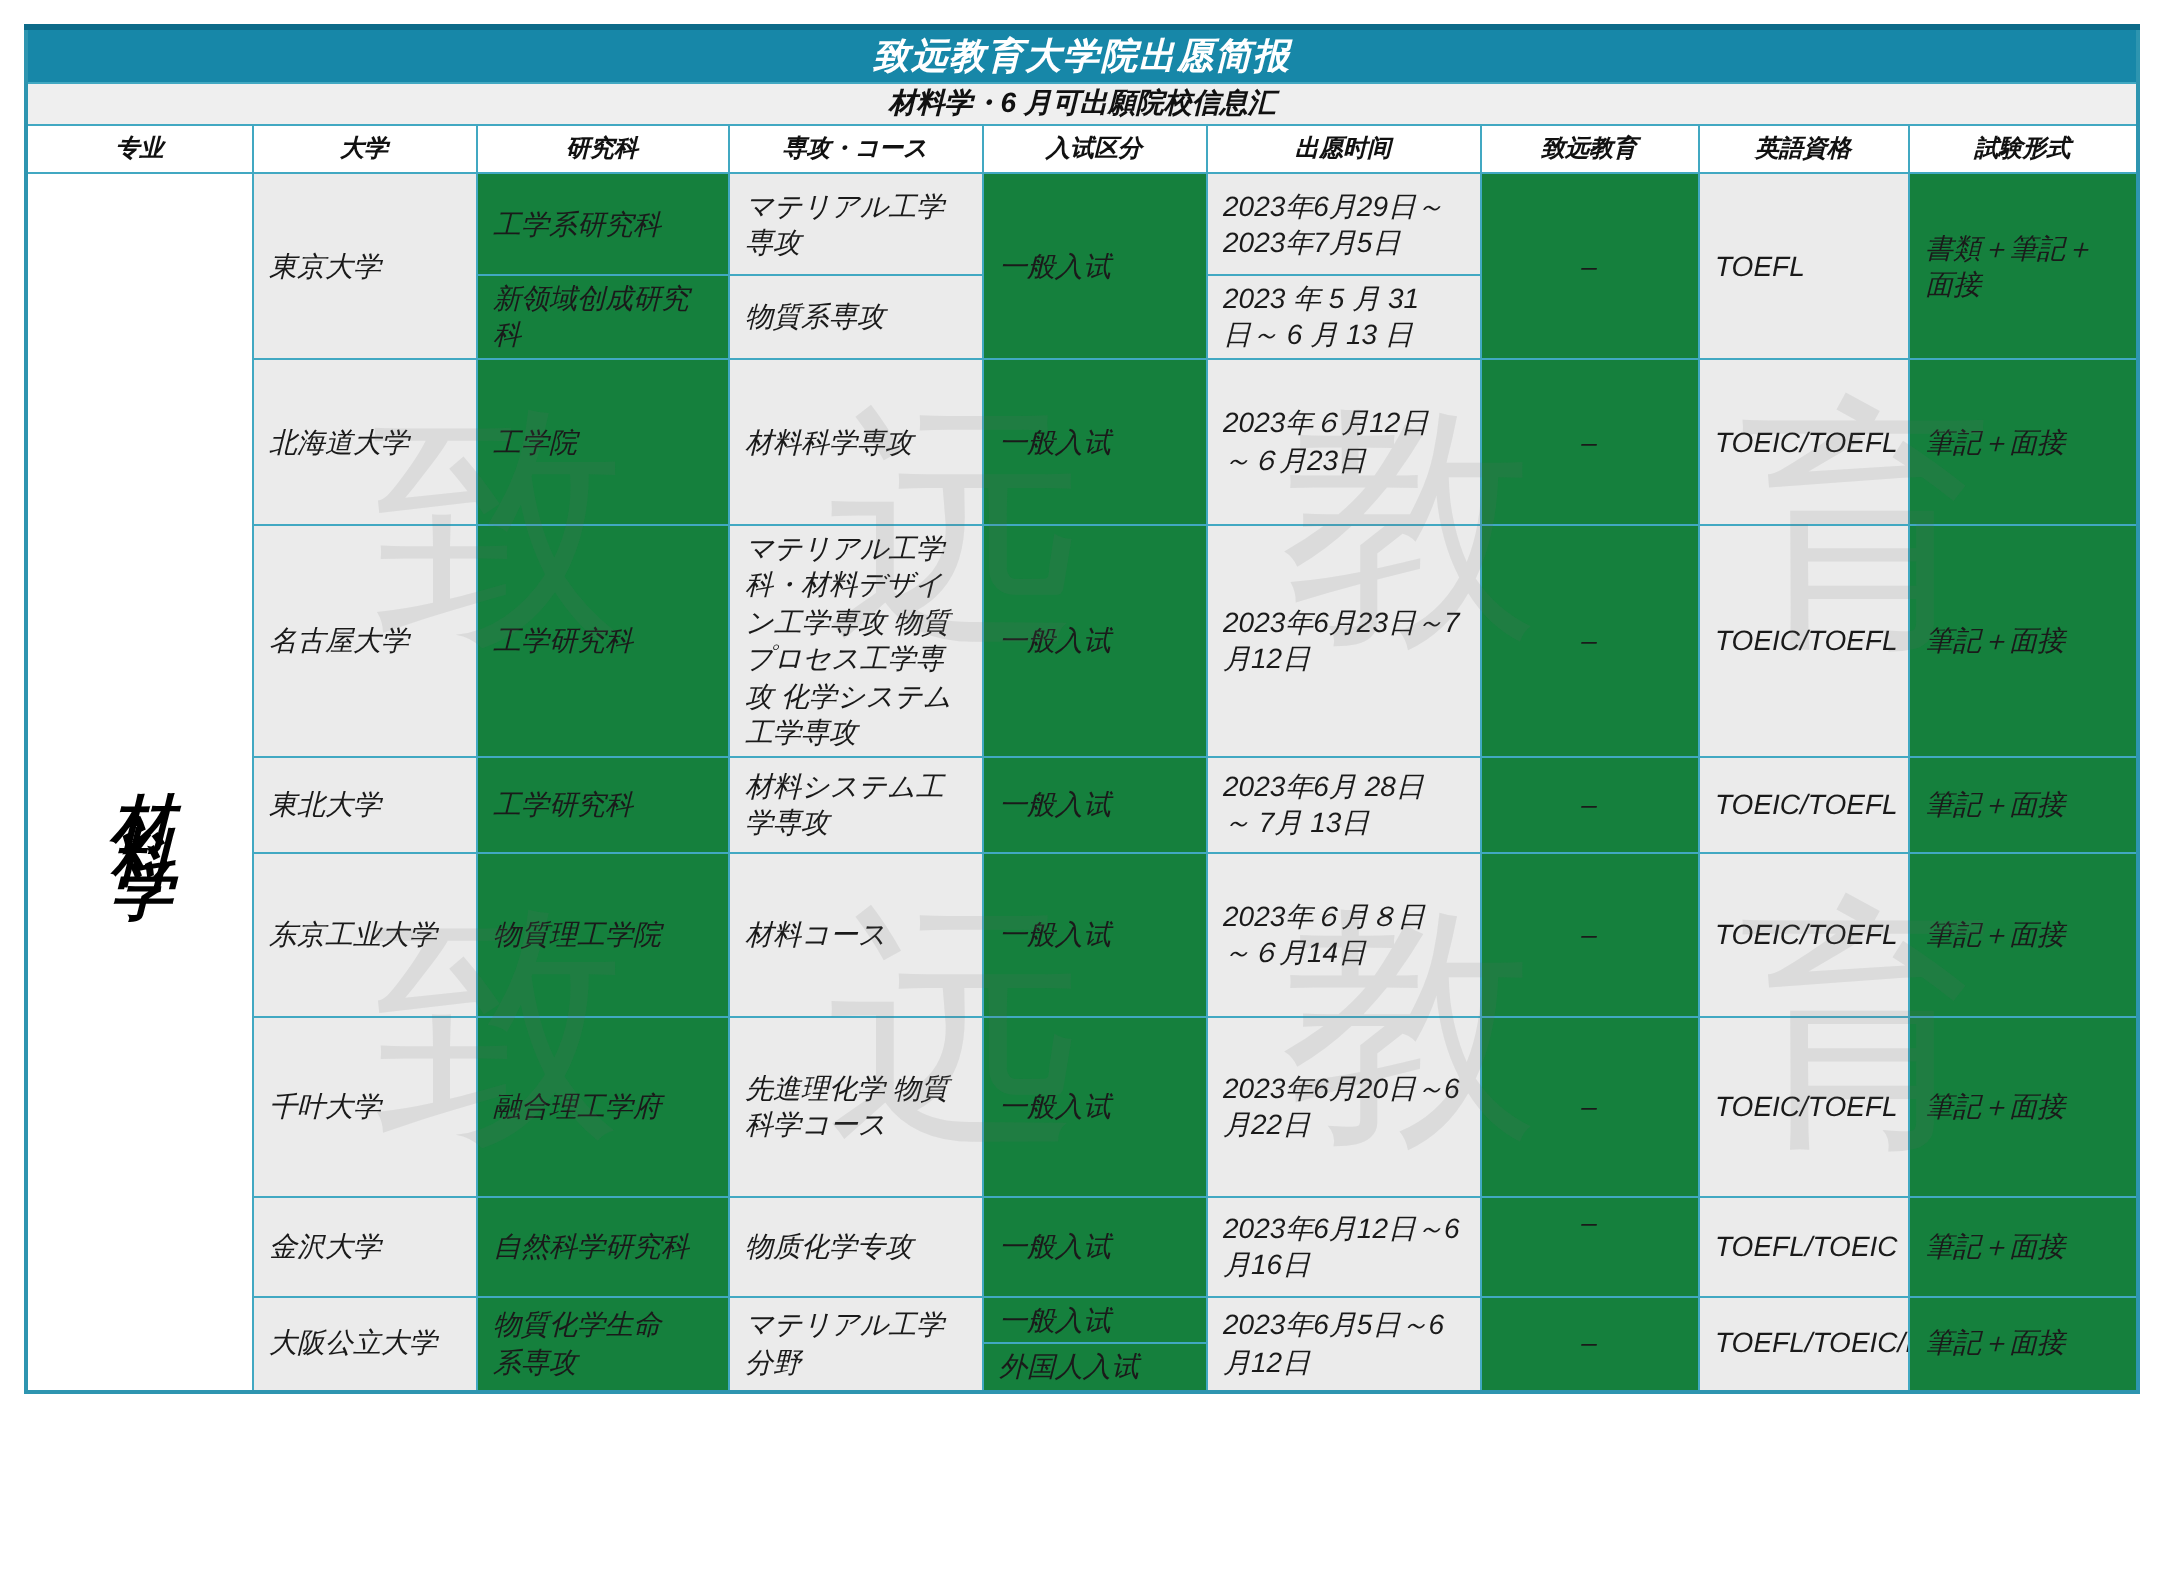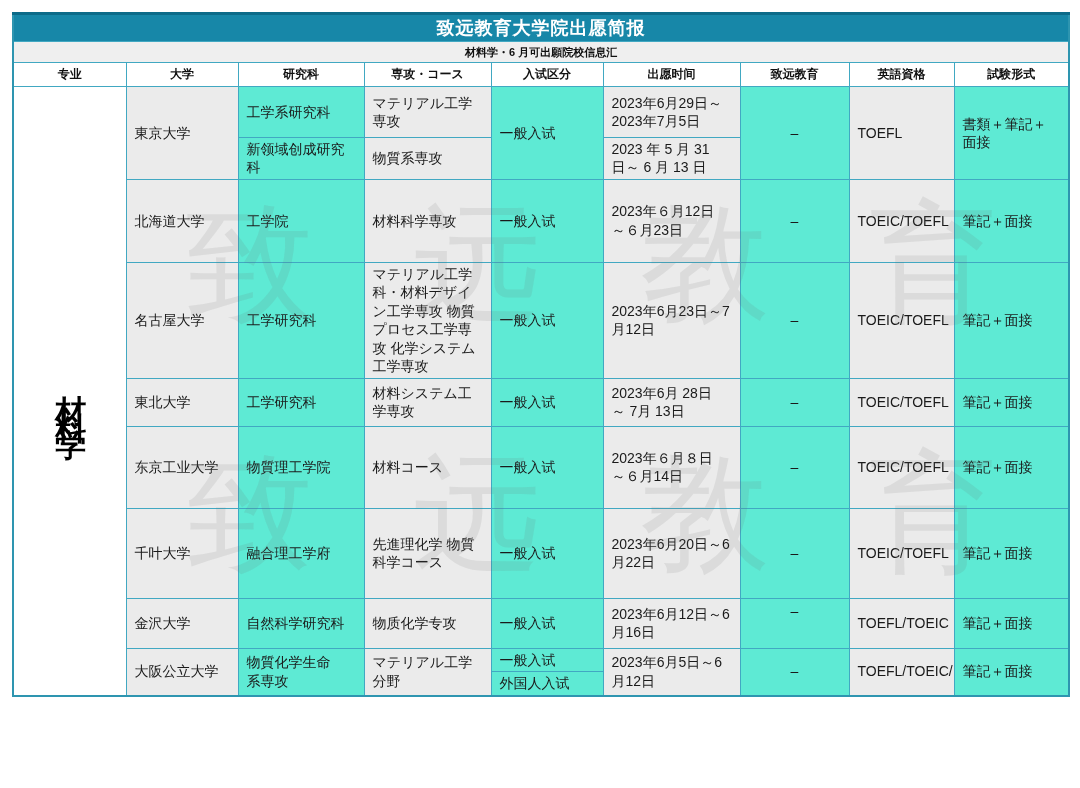"致远教育大学院出愿简报" table.tbl { background: #5eead4 -> #15803d; font-style: none -> italic }
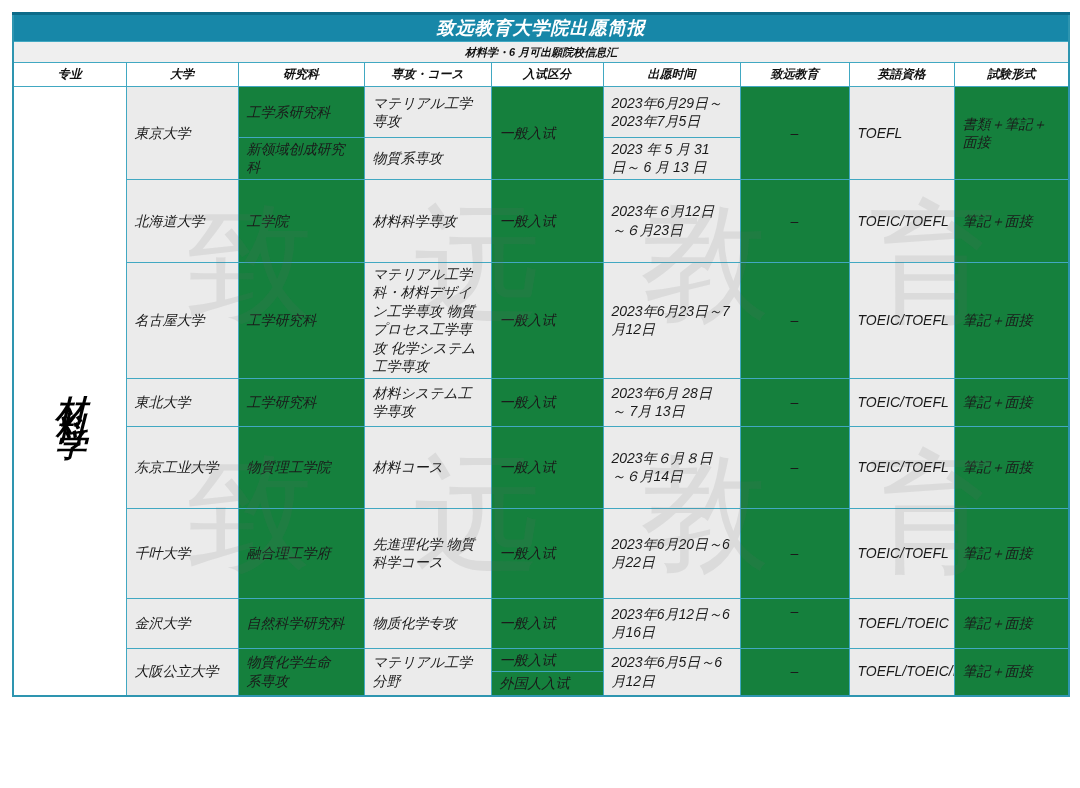"材料学・6 月可出願院校信息汇" tr.subtitle-row th { font-size: 11px -> 14px }
